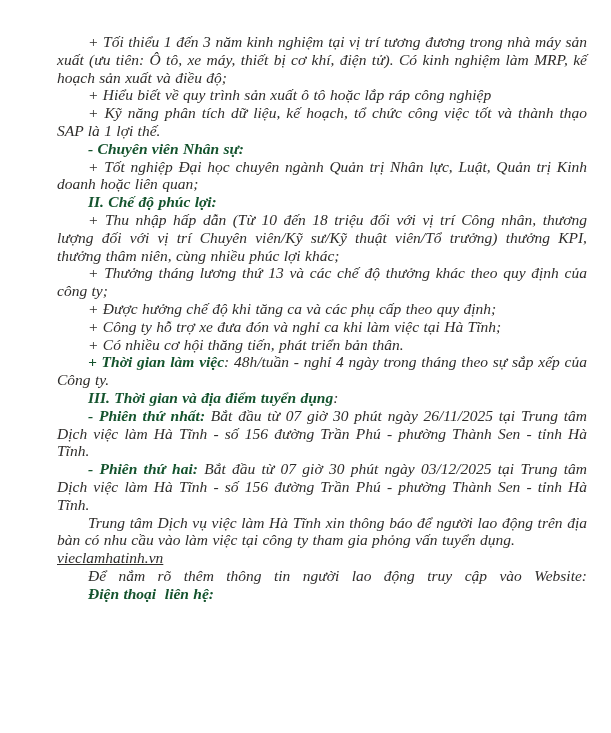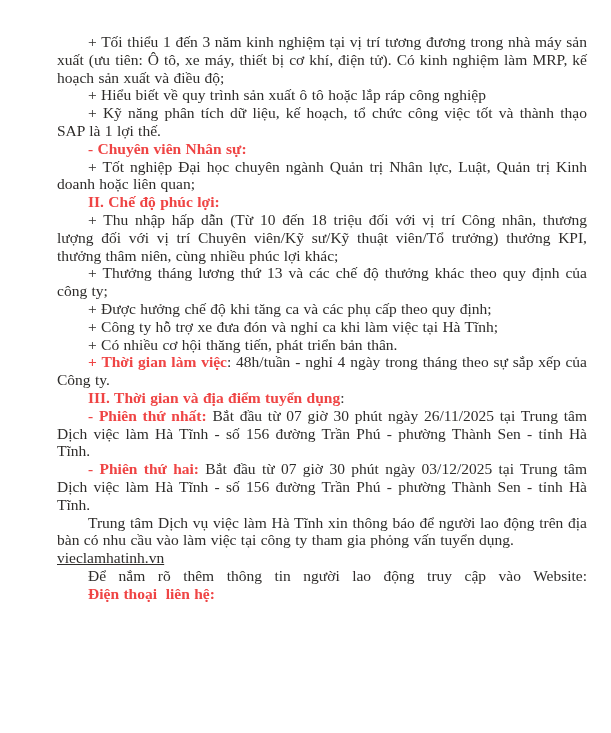"+ Tối thiểu 1 đến" .page { font-style: none -> italic }
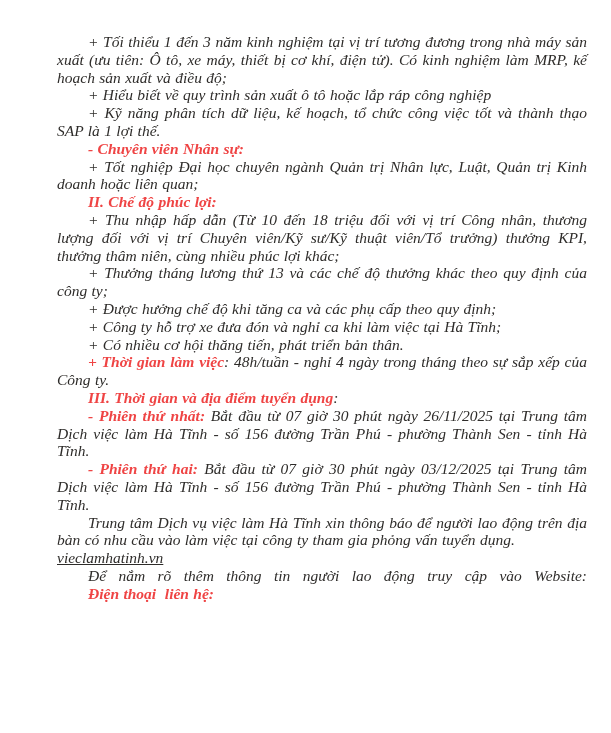"- Chuyên viên Nhân sự:" .run.b { color: #ef4444 -> #14532d }
